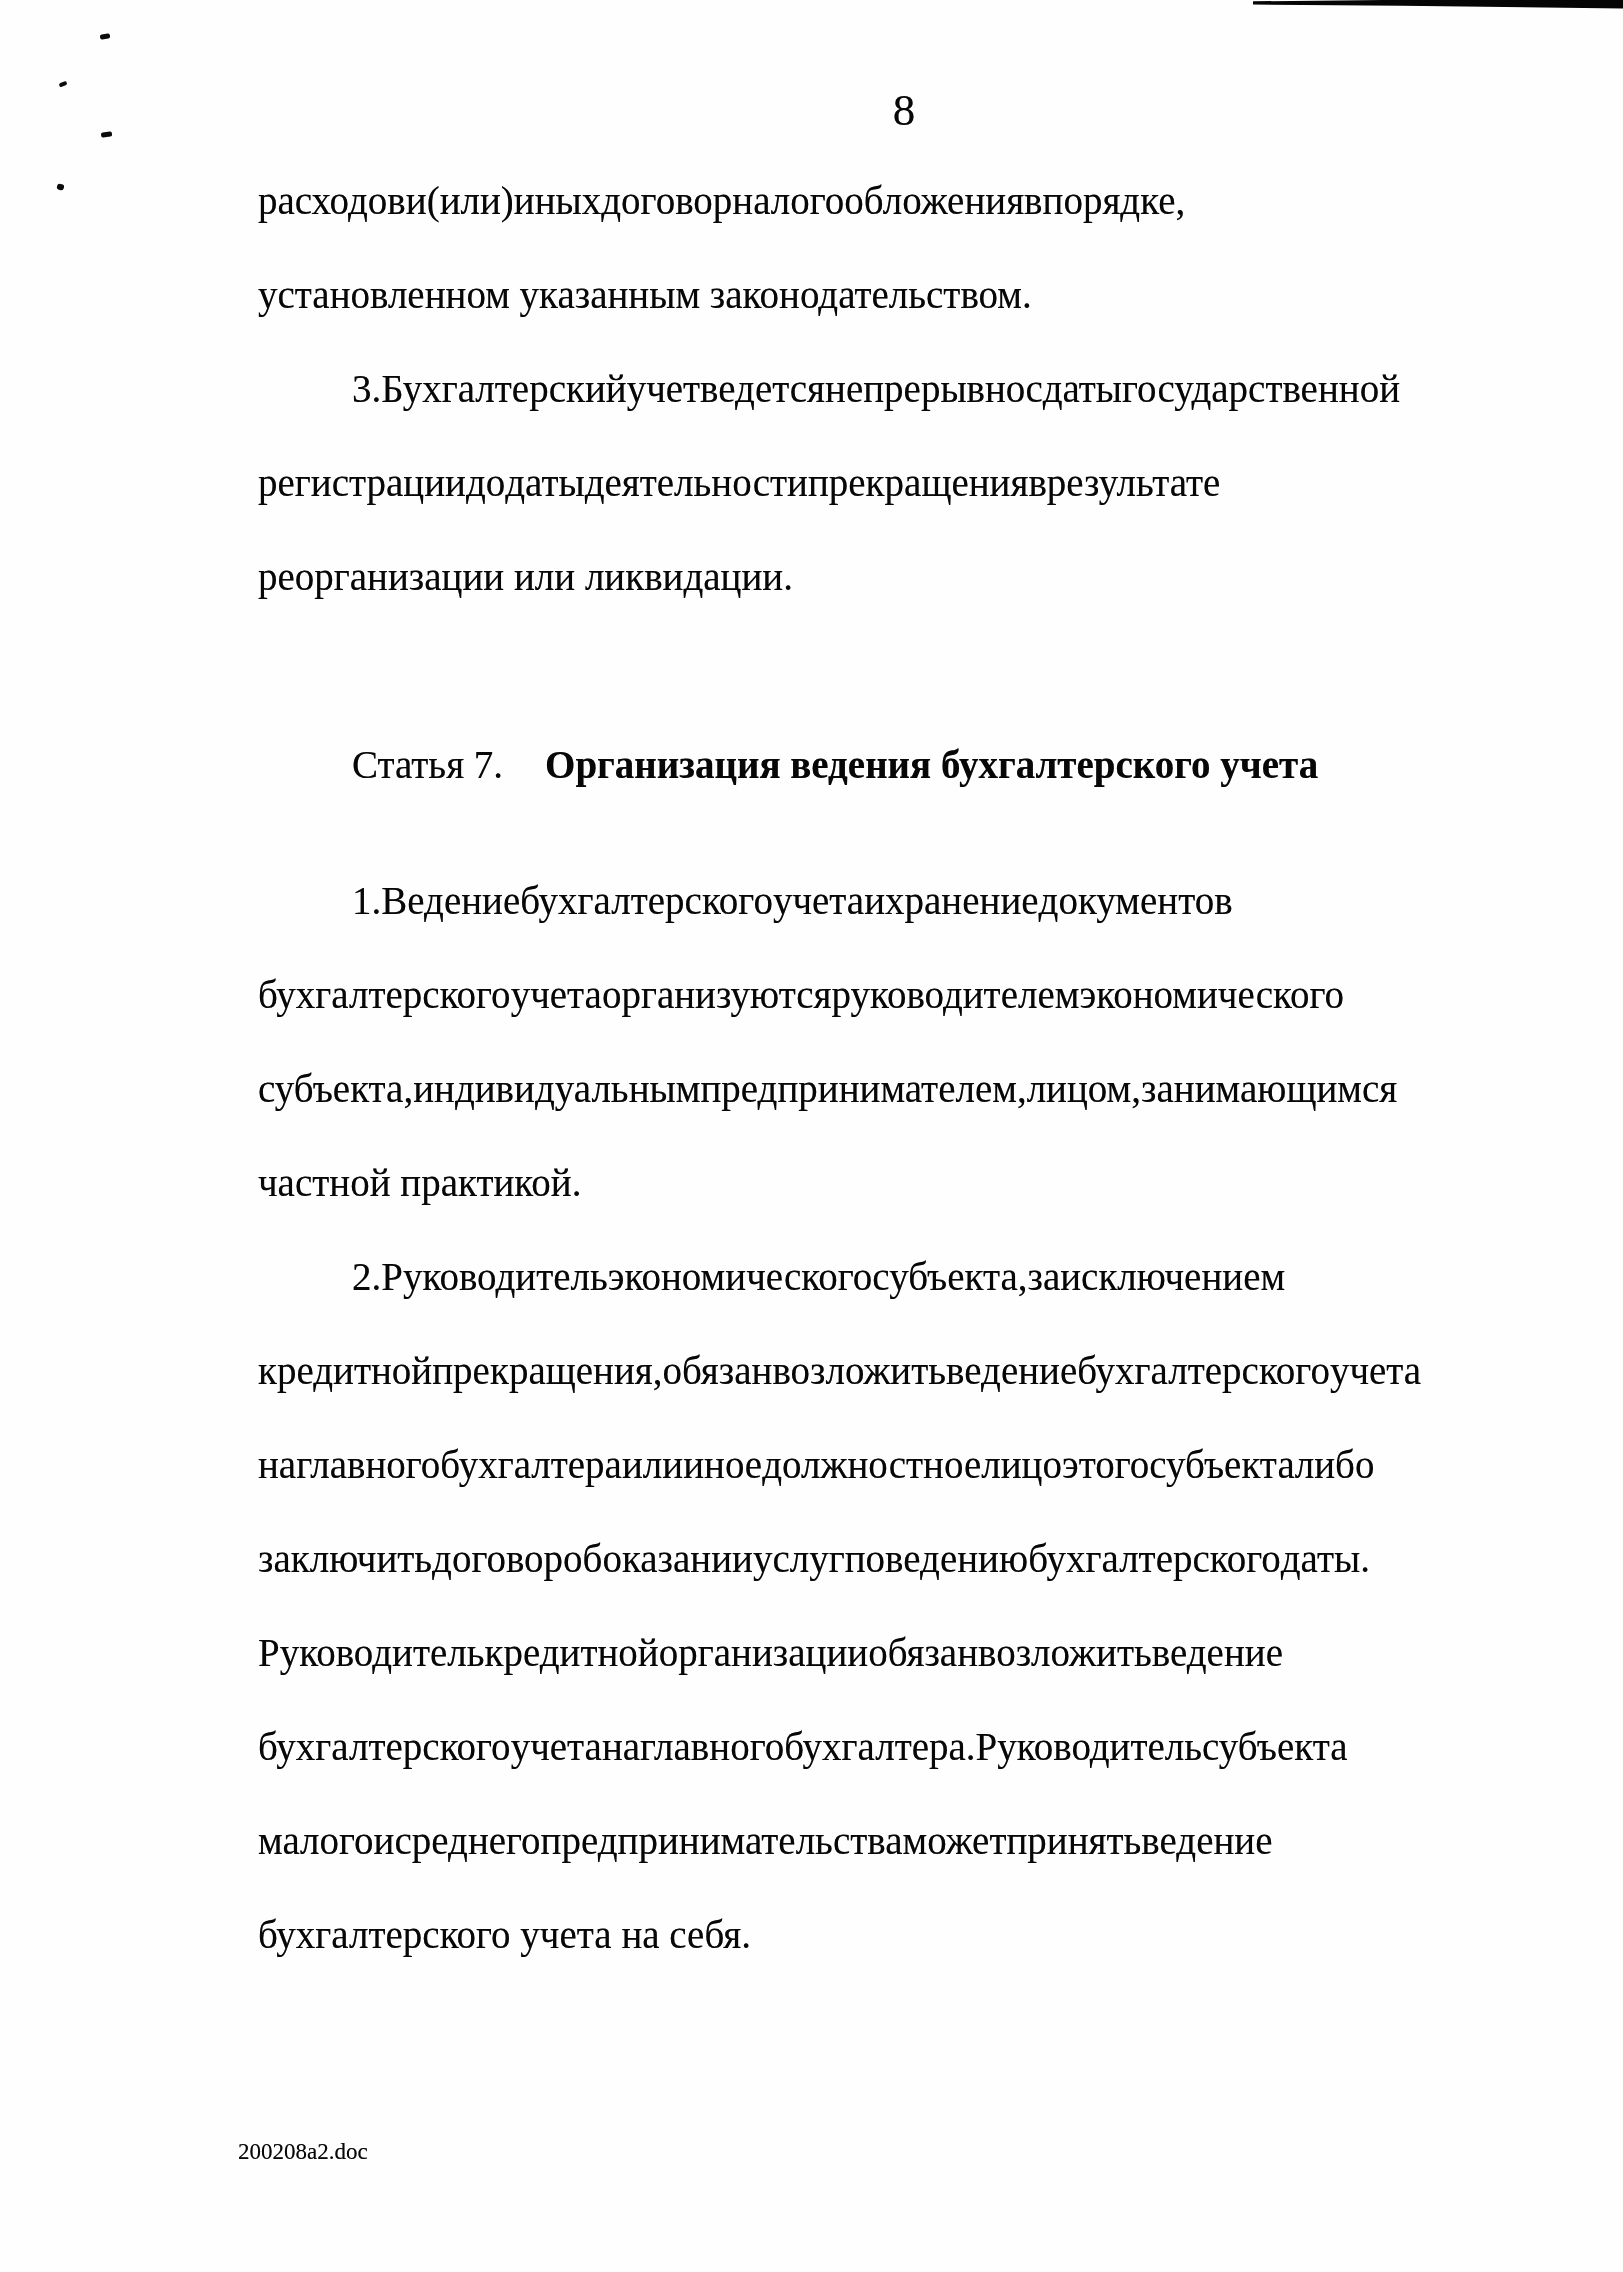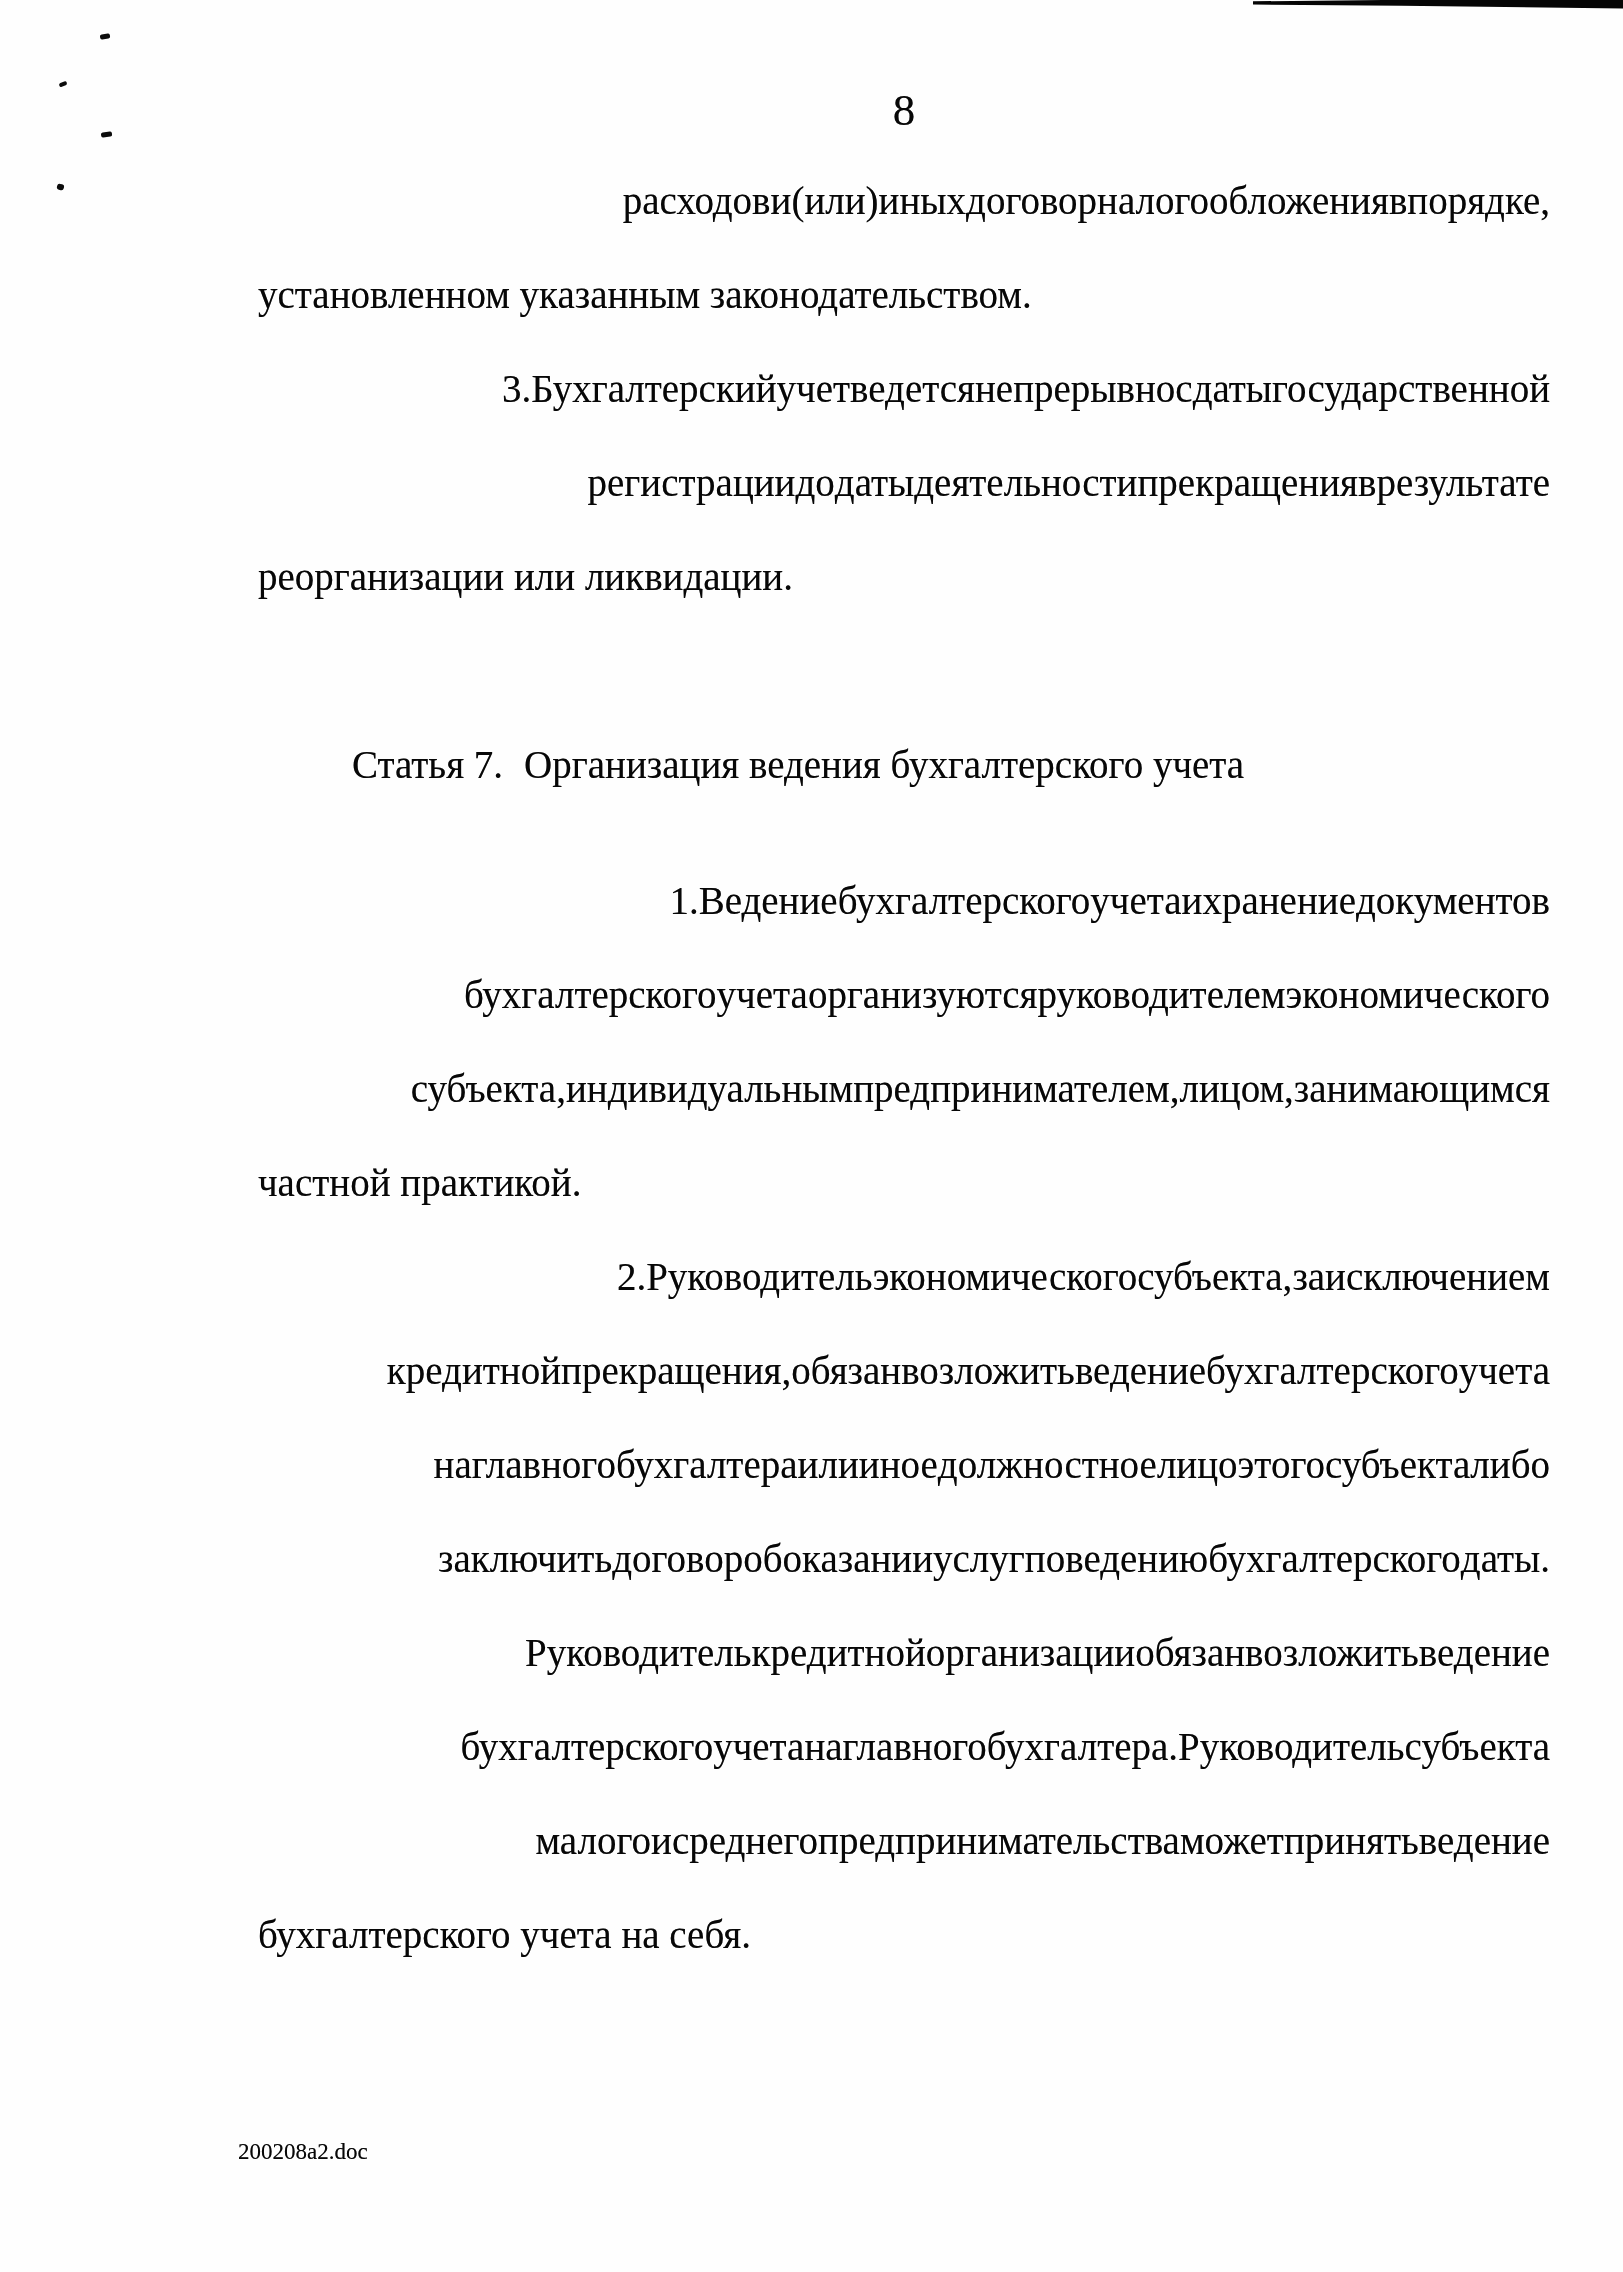"расходов" .line.j { justify-content: flex-end -> flex-start }
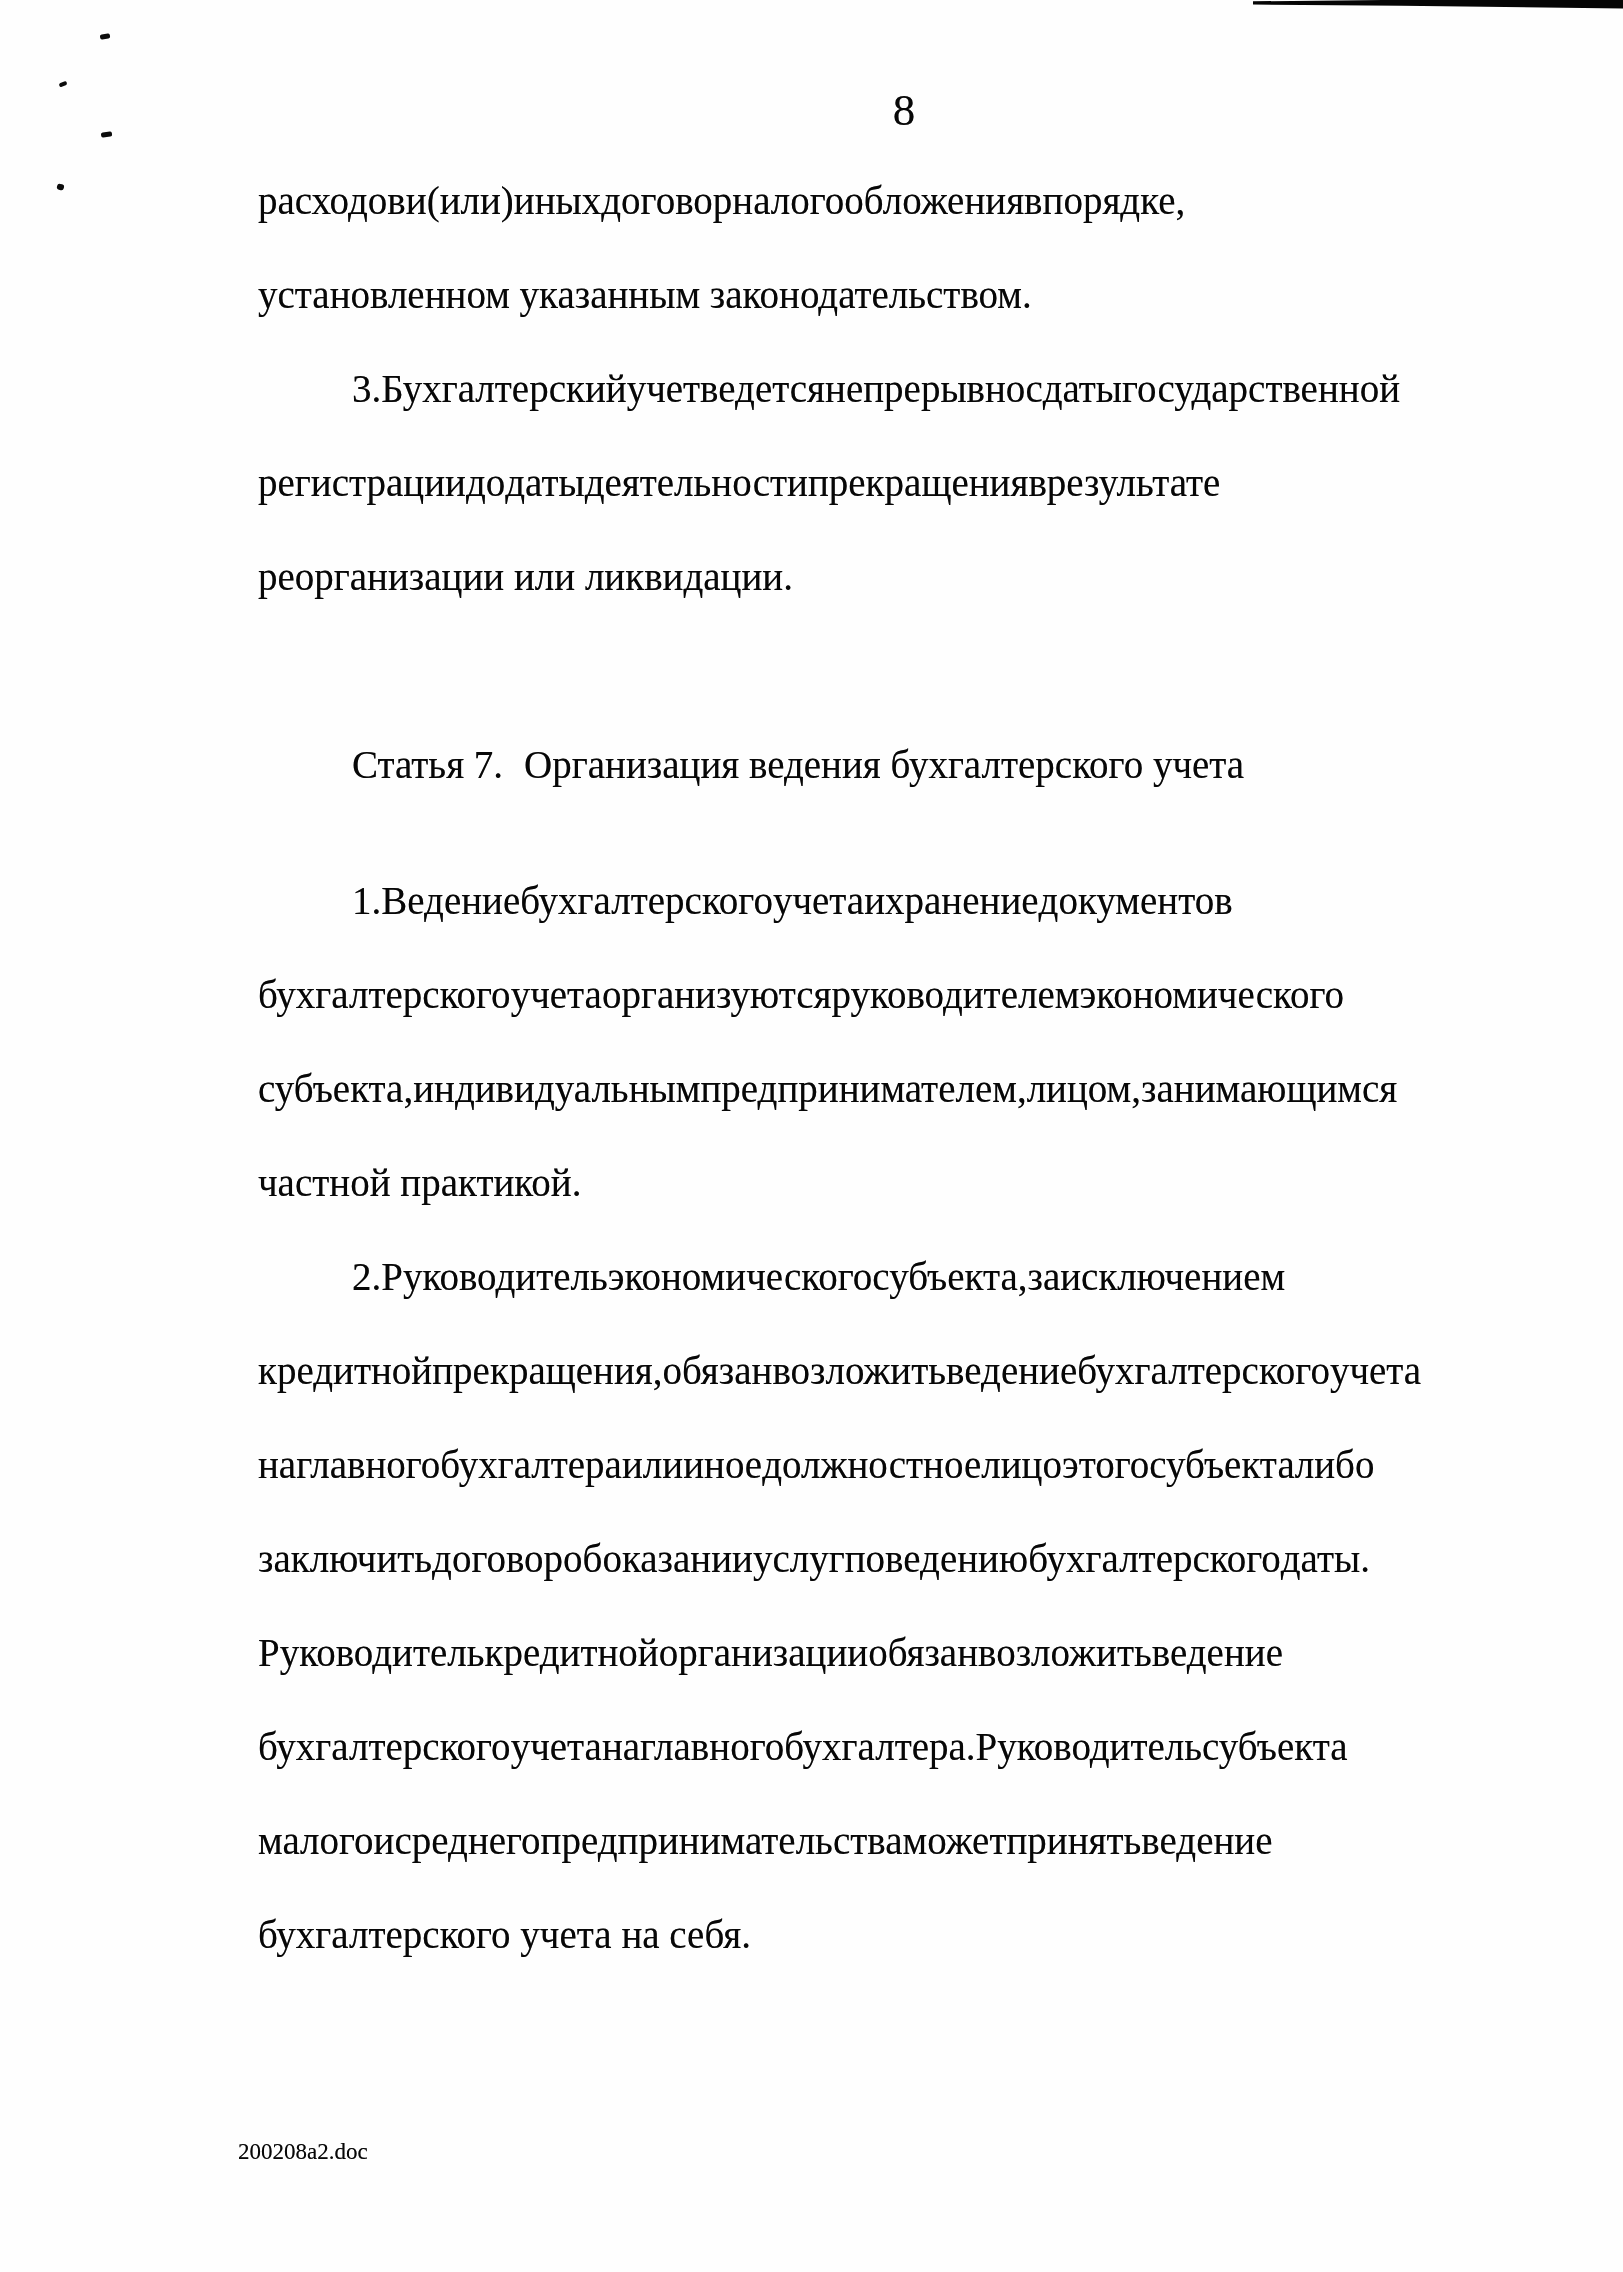"Организация ведения бухгалтерского учета" .h-title { font-weight: normal -> bold; margin-left: 21px -> 42px }
